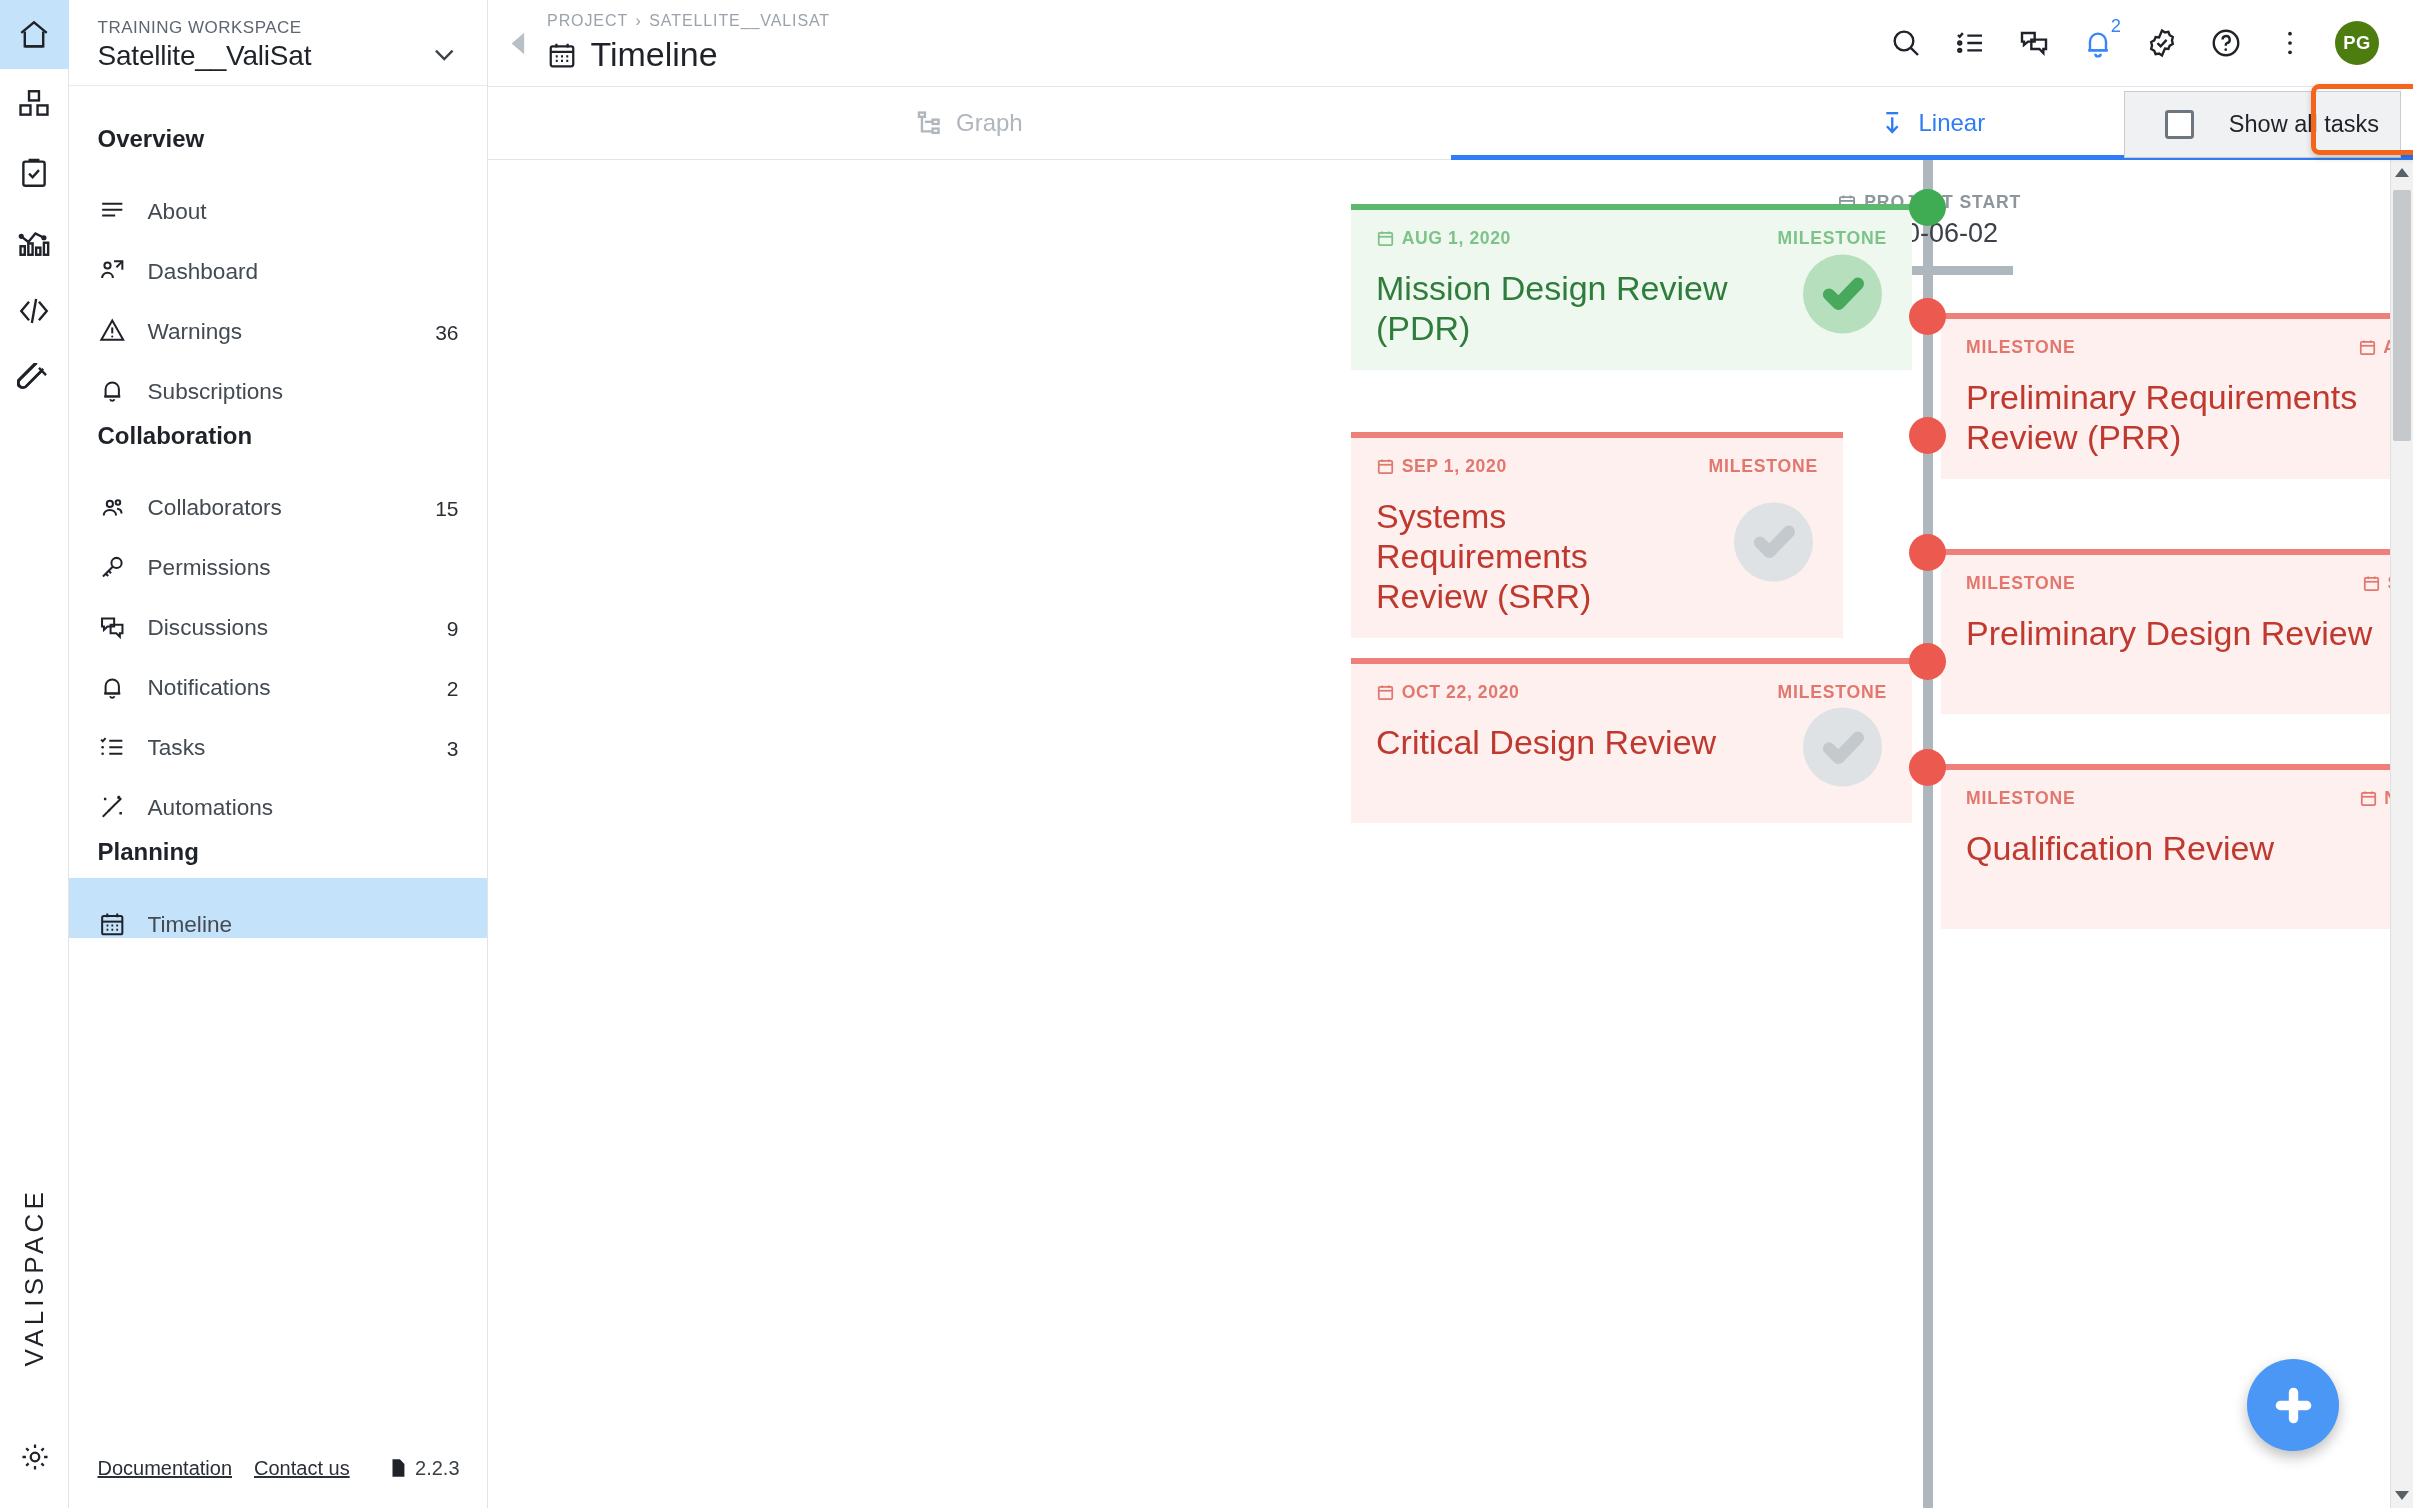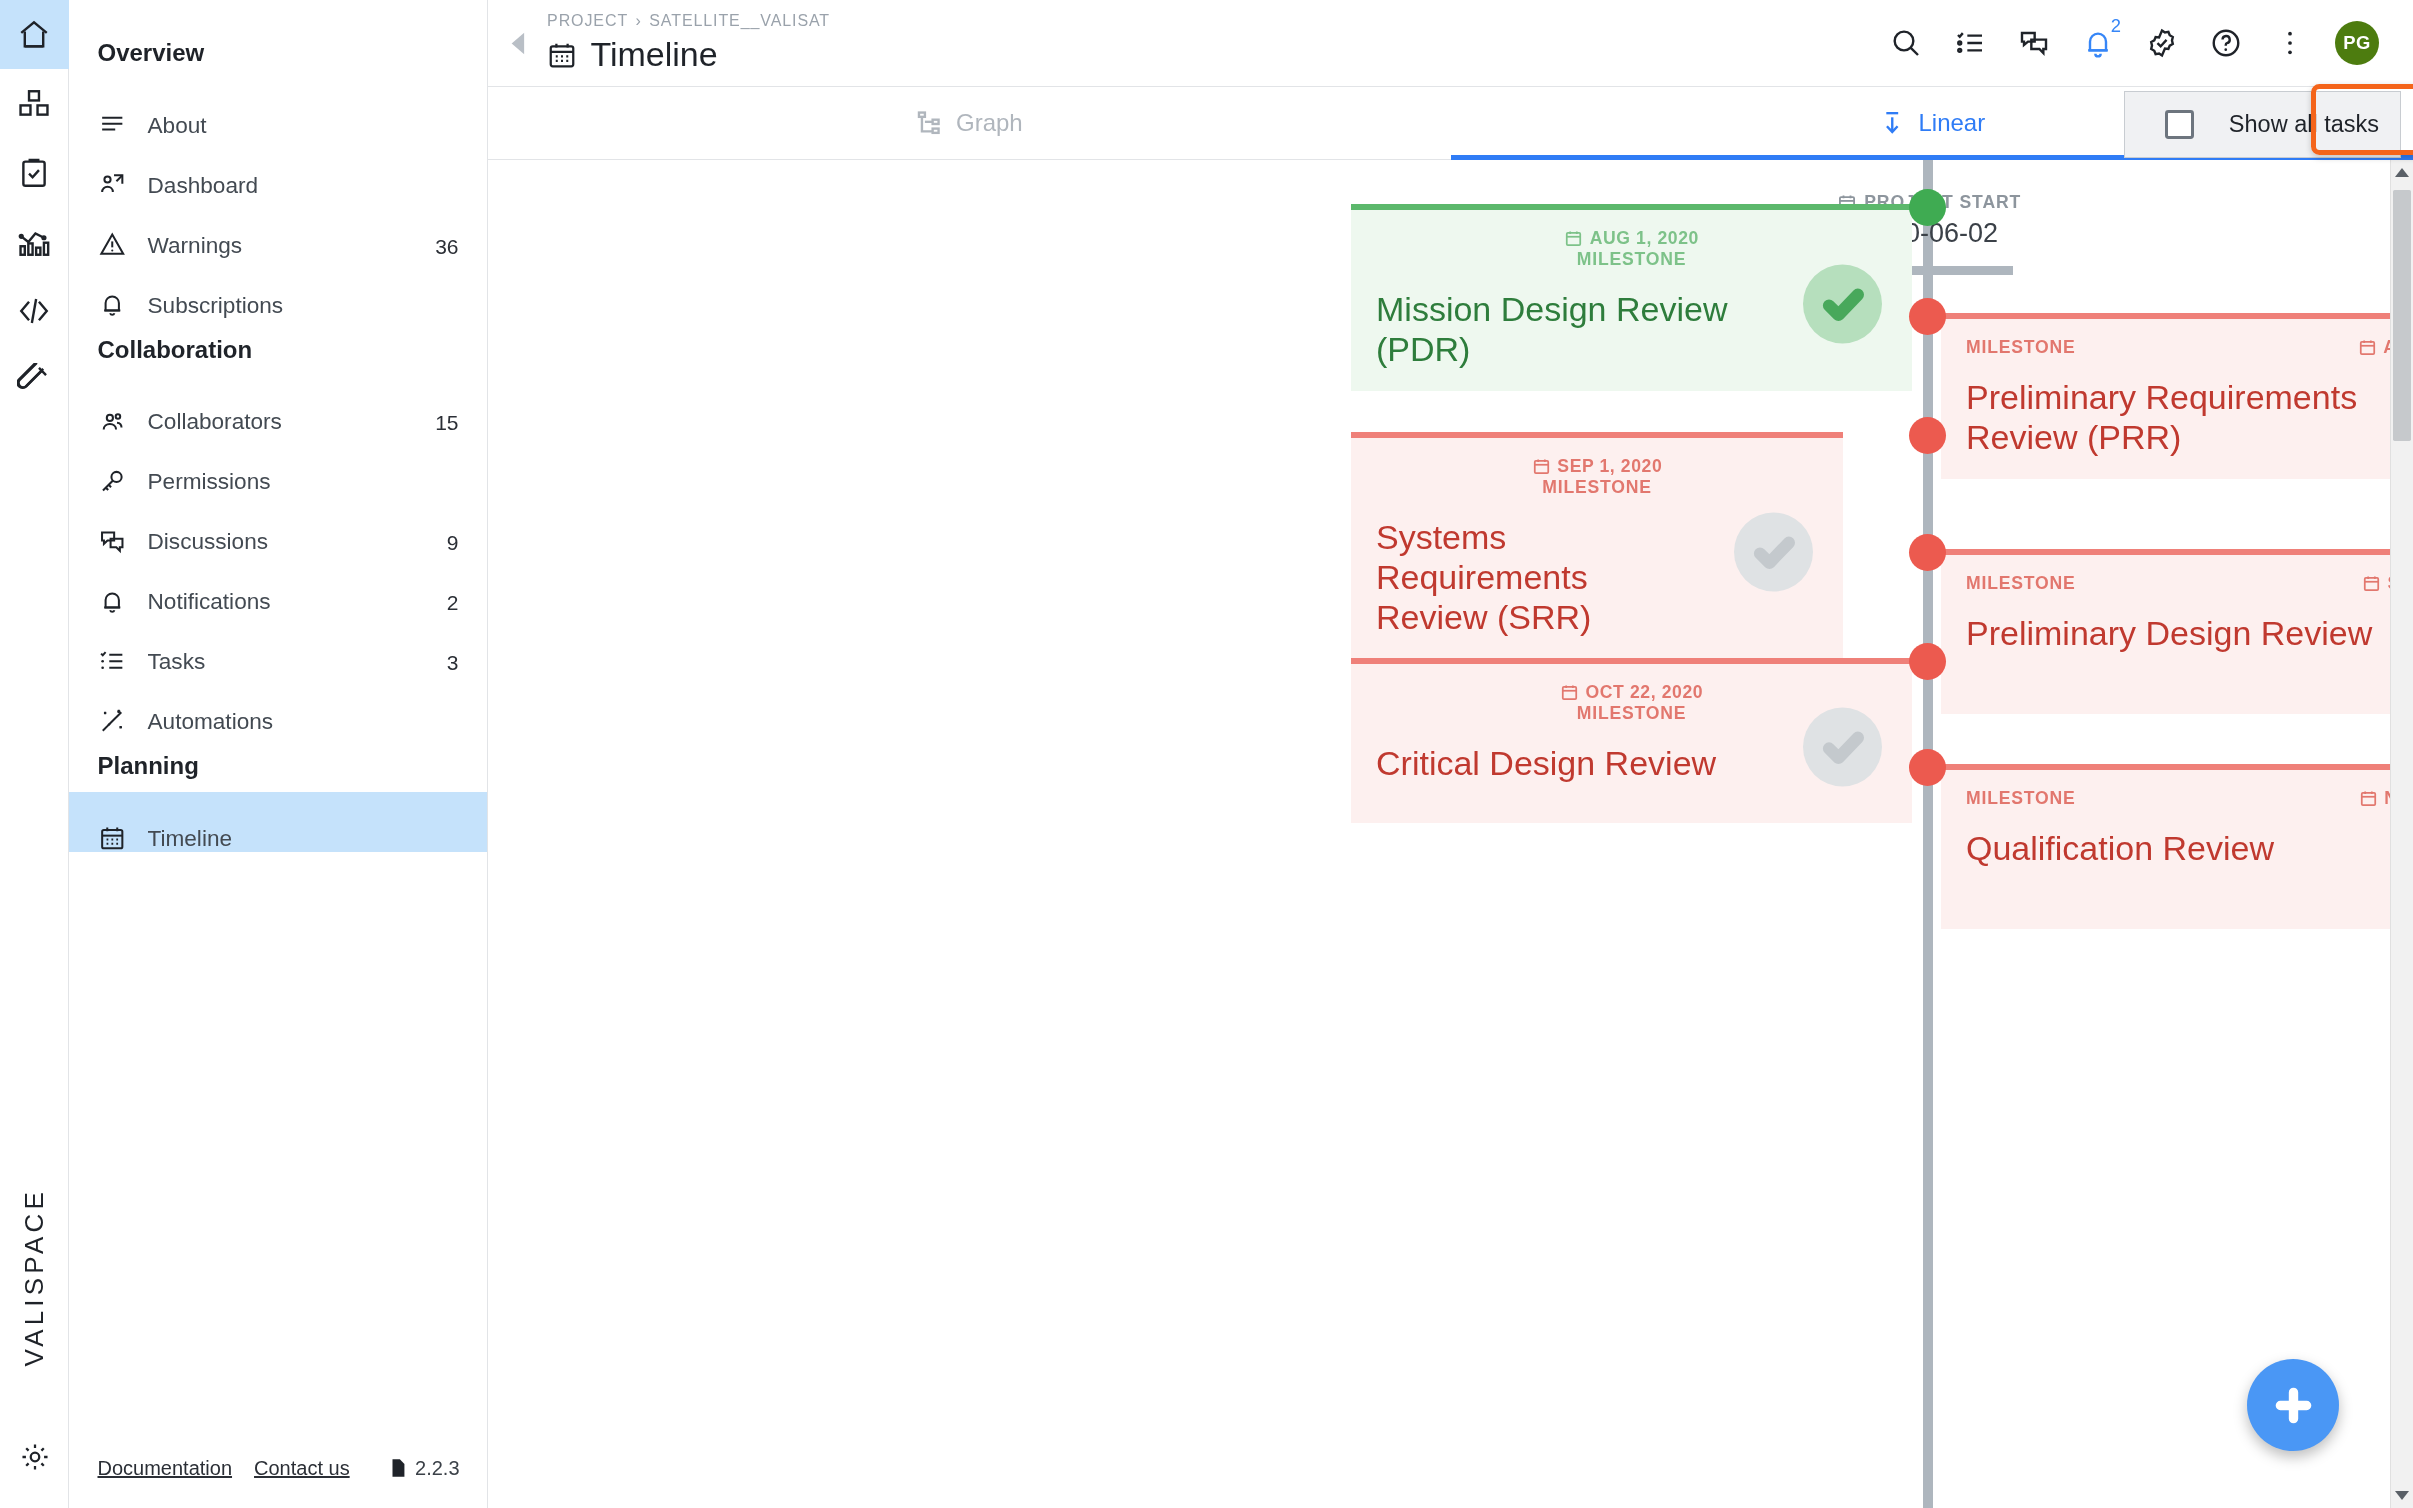"TRAINING WORKSPACE" div.ws-header { html: none -> <div> <div> <div>TRAINING WORKSPACE</div> <div>Satellite__ValiSat</div> </div> <div> <svg> <path></path> </svg> </div> </div> }
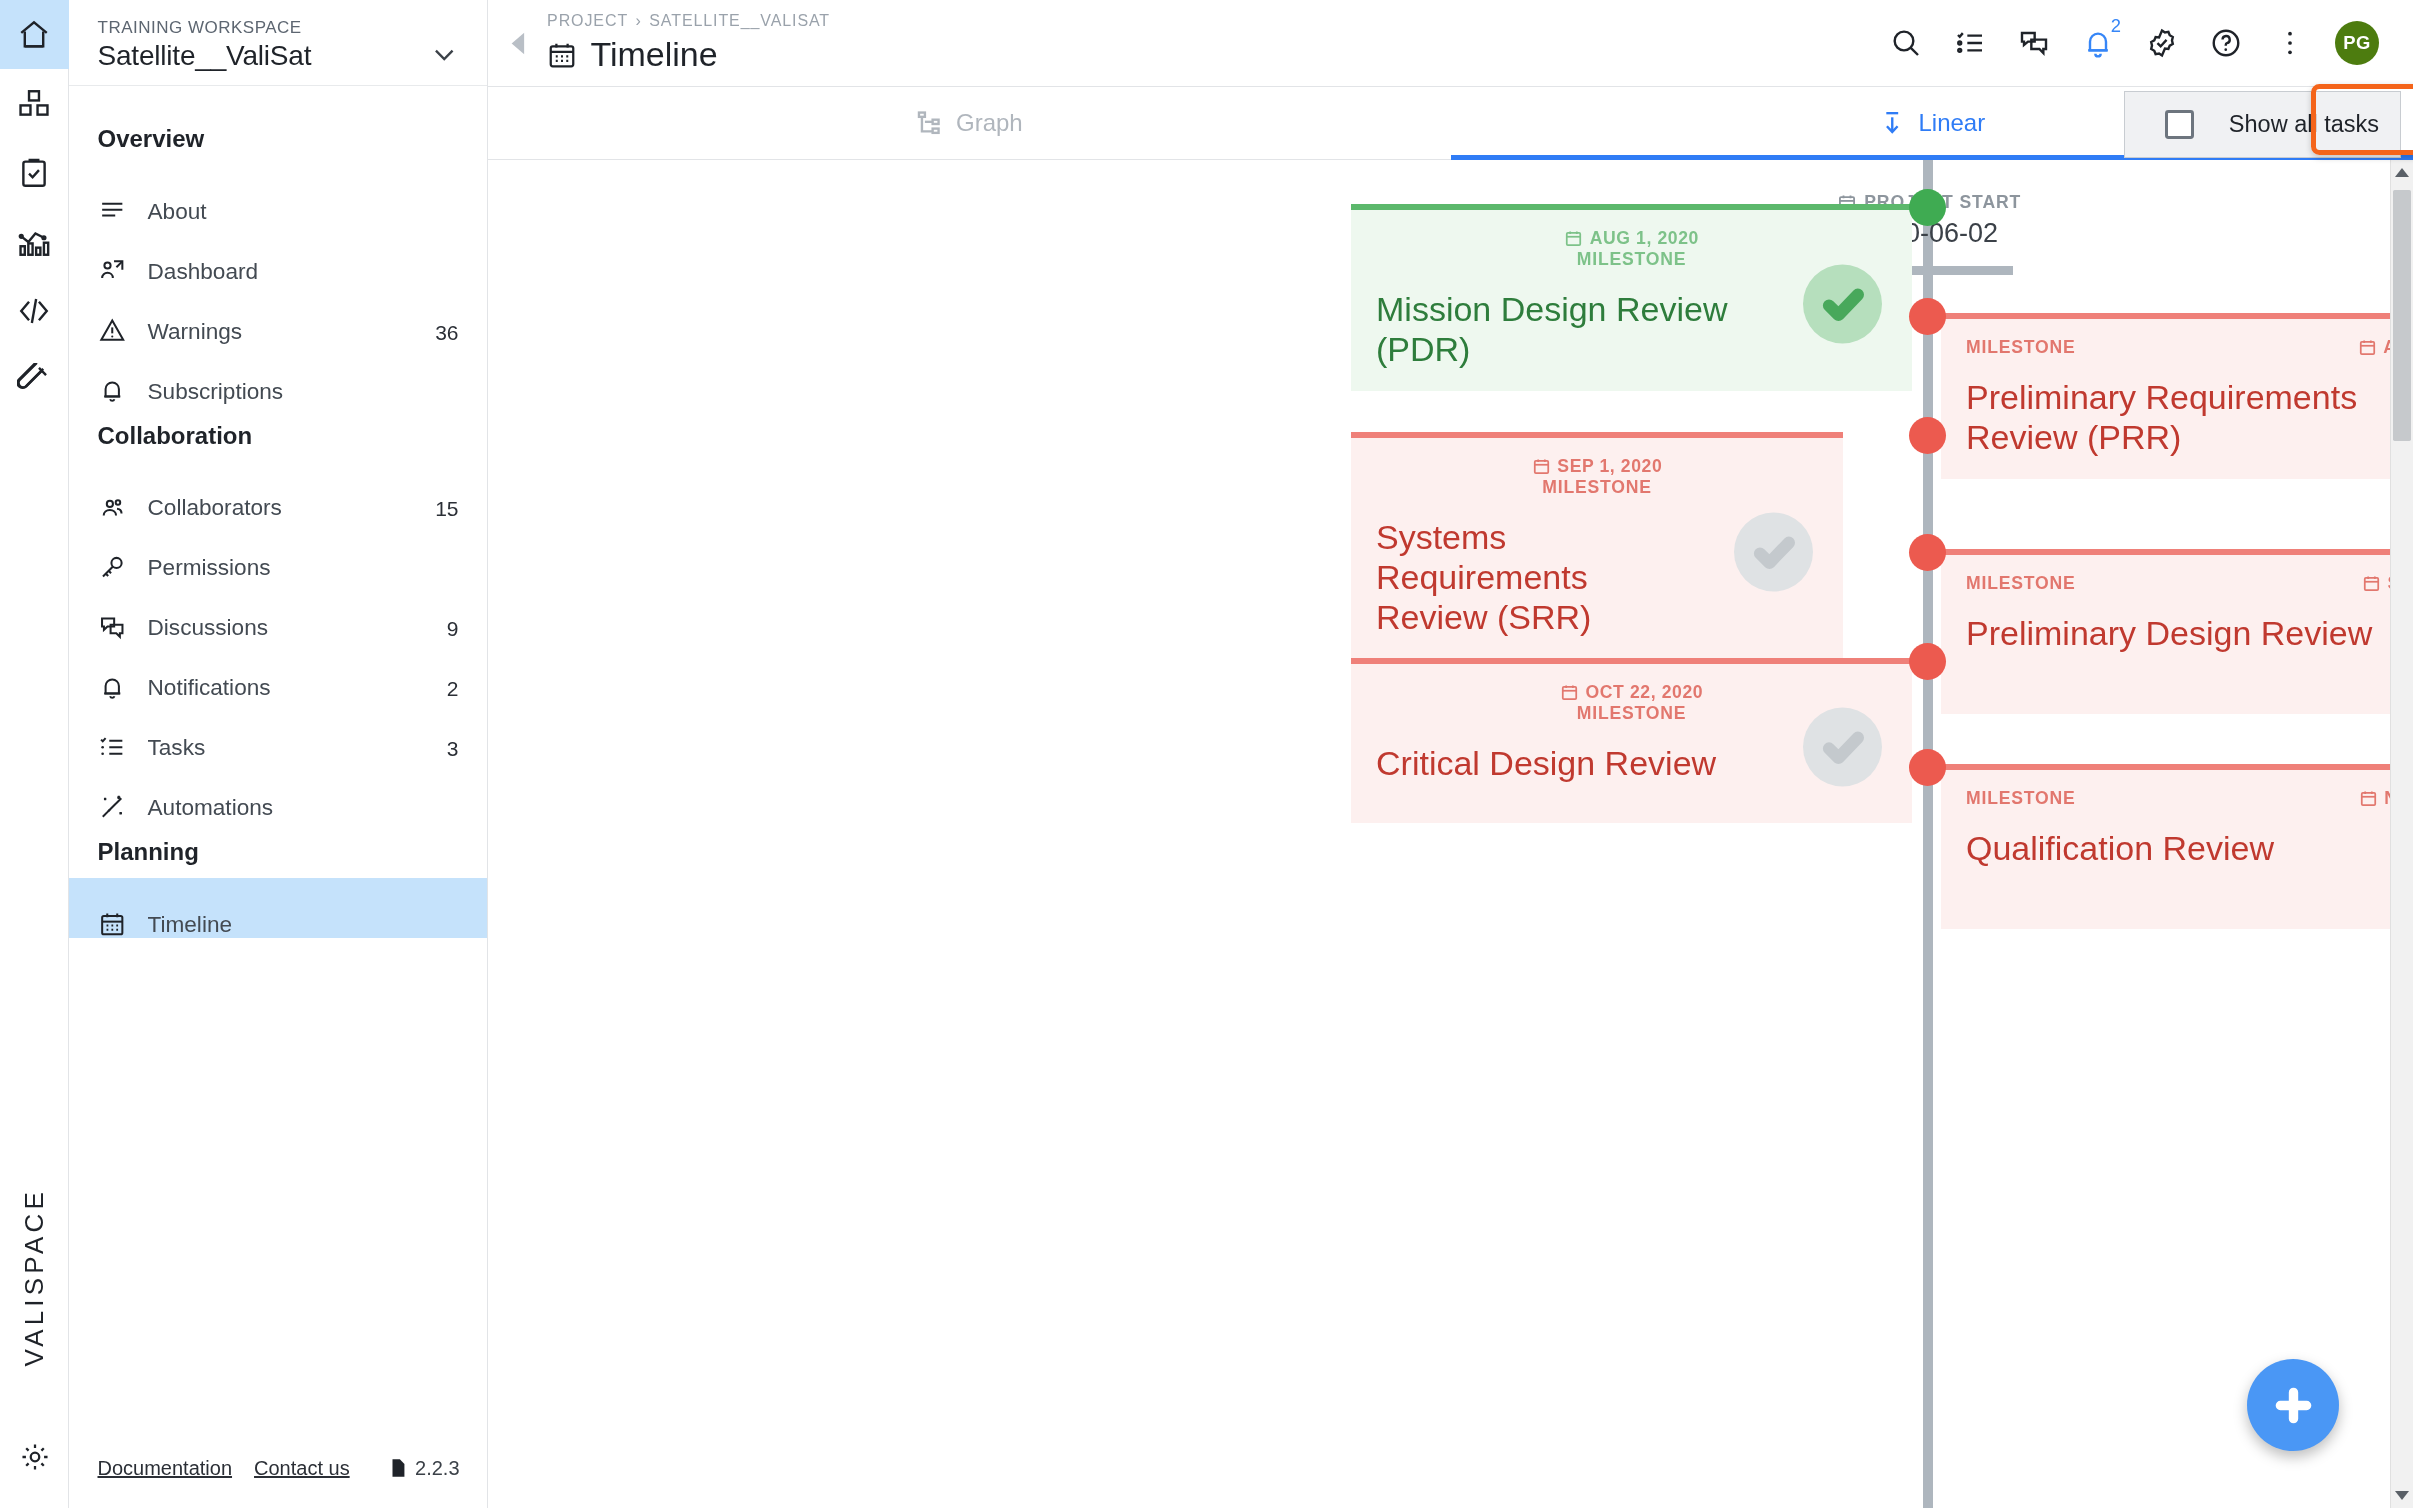"AUG 1, 2020" .card.left .meta { flex-direction: column -> none }
